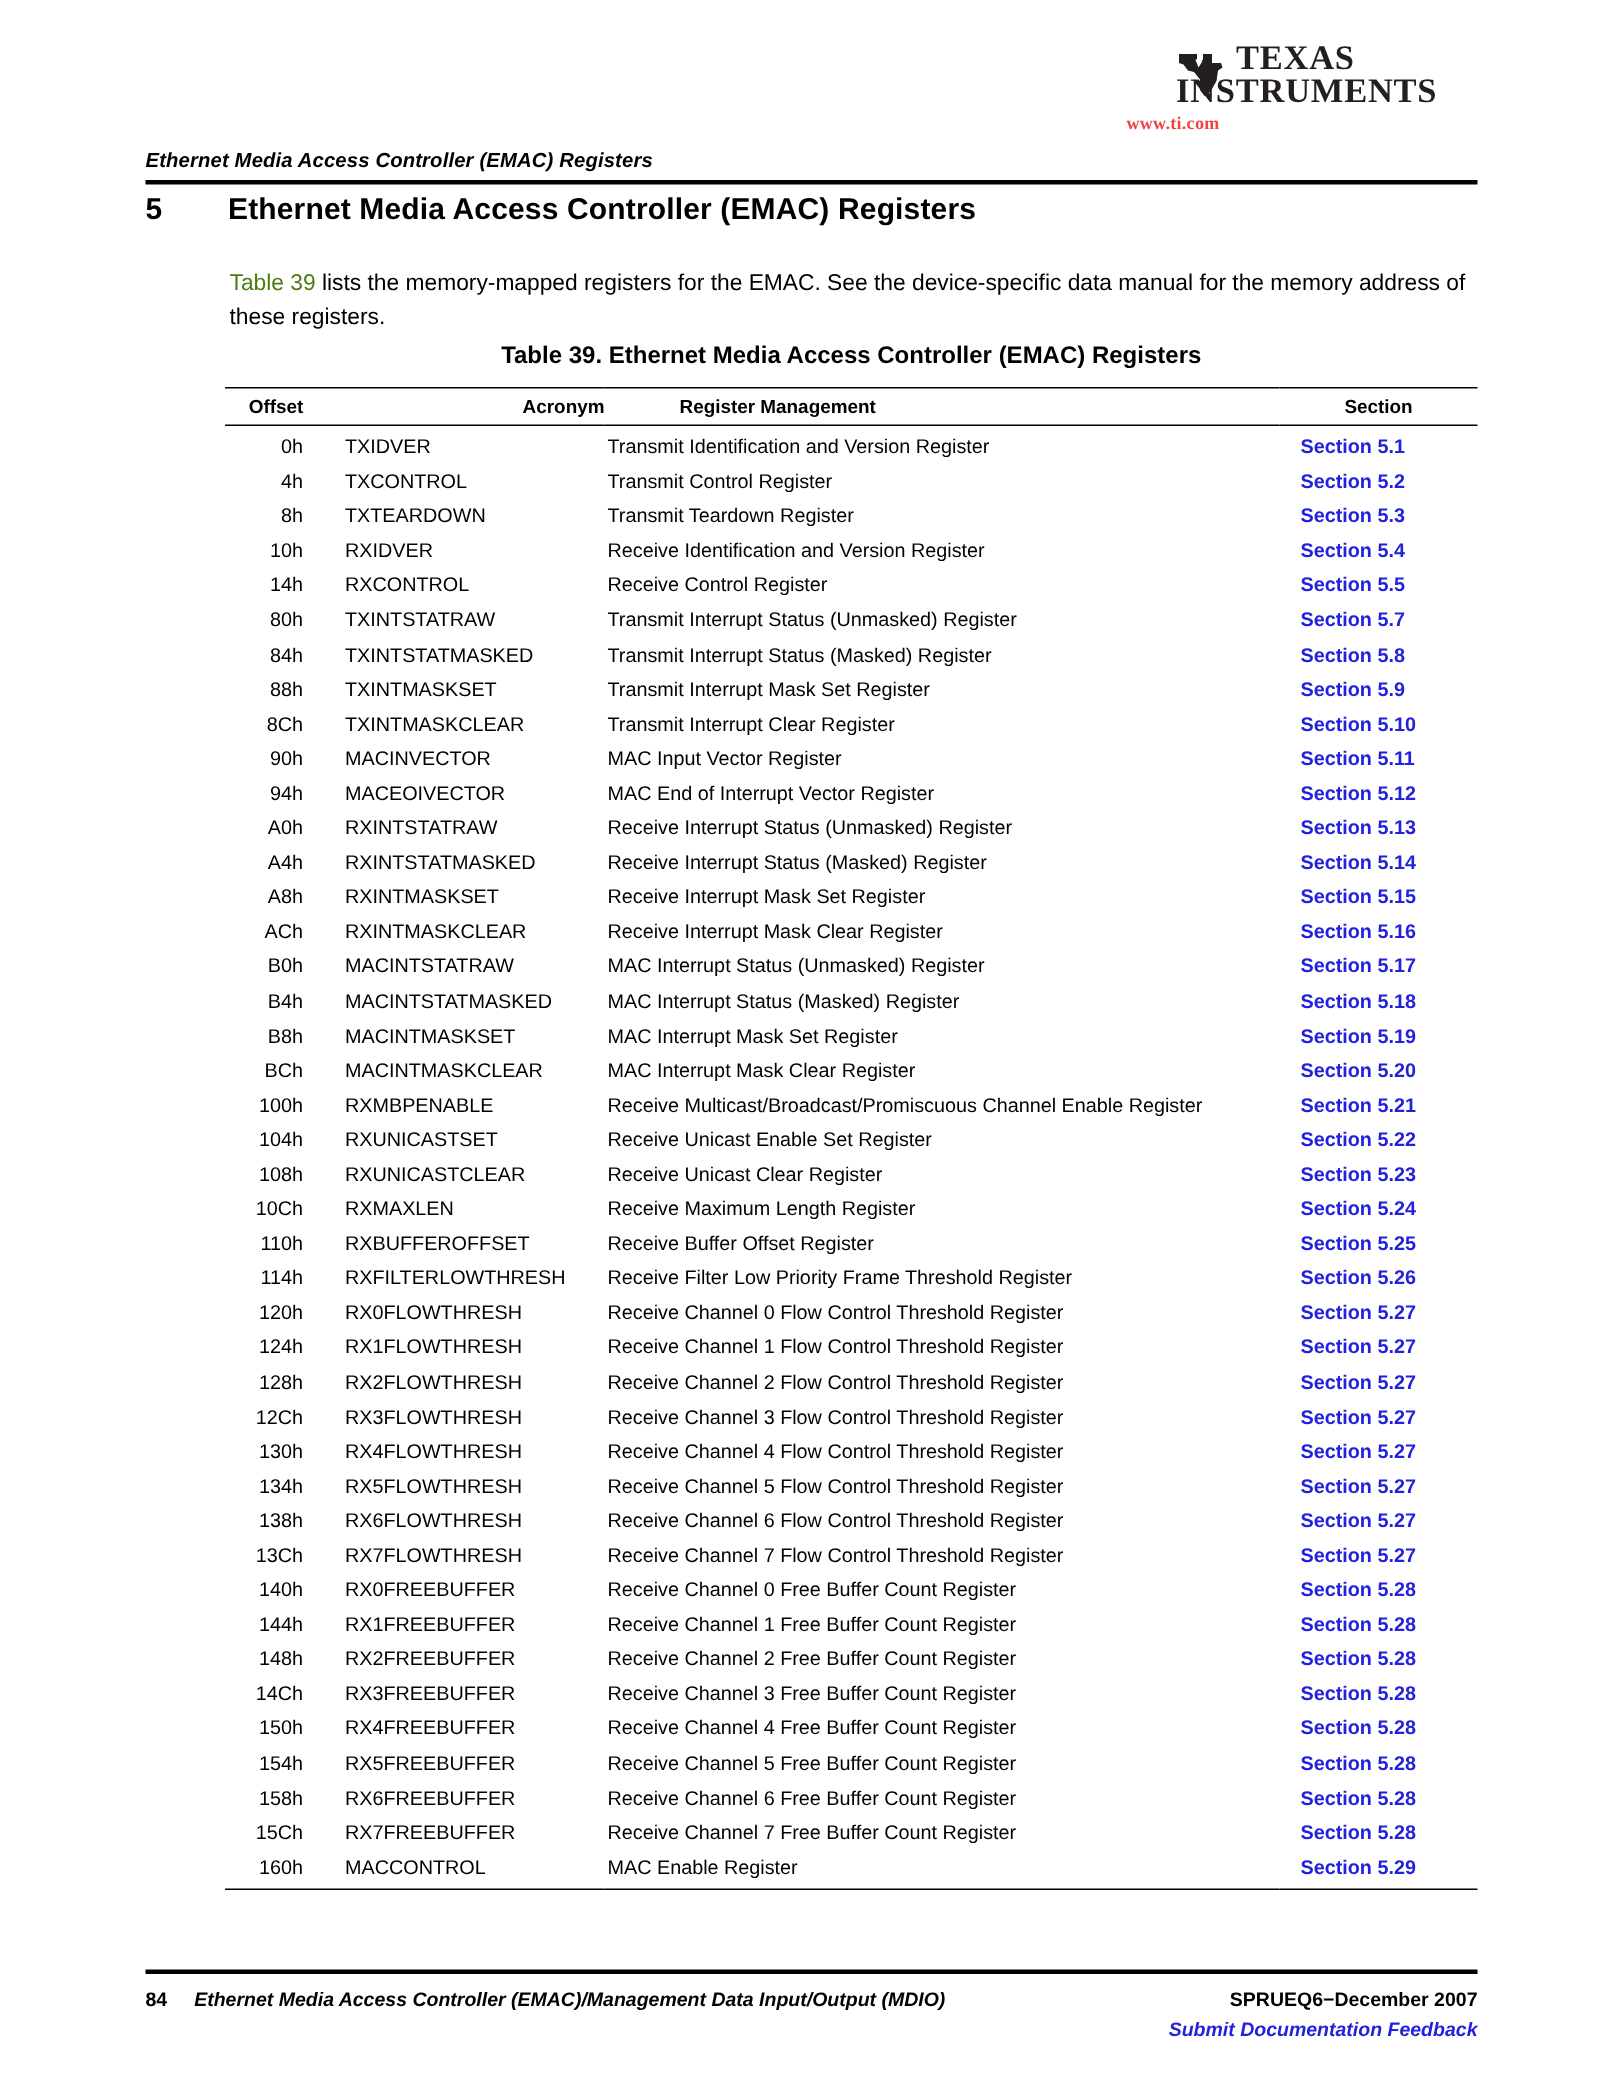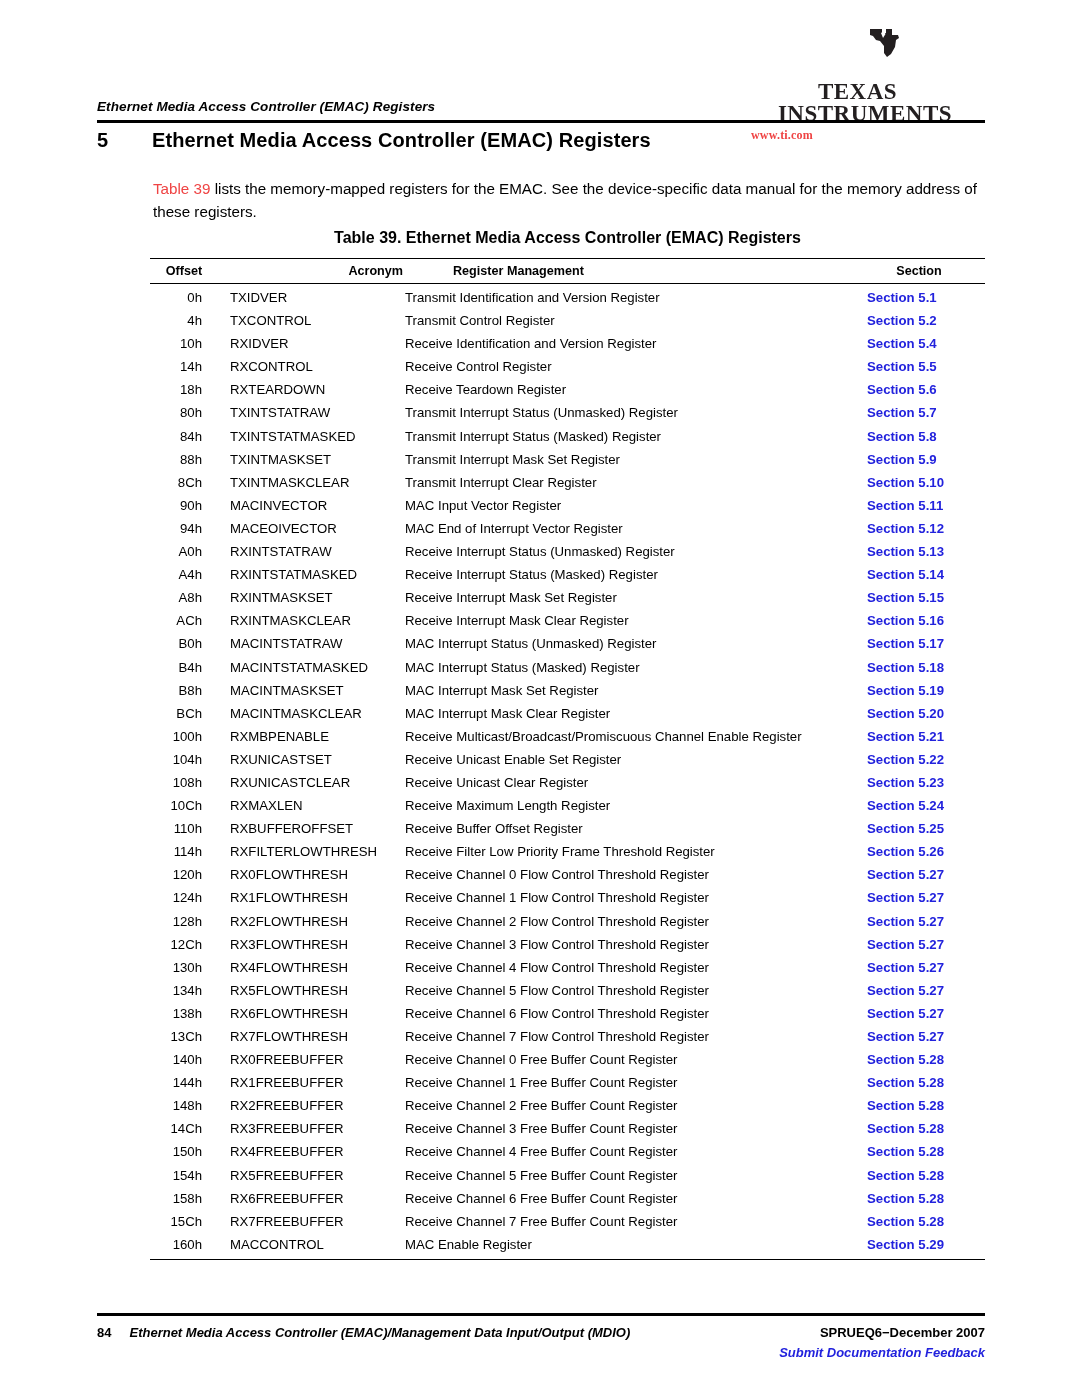"TEXAS" .ti-logo-row { flex-direction: column -> none; gap: 23px -> 7px }
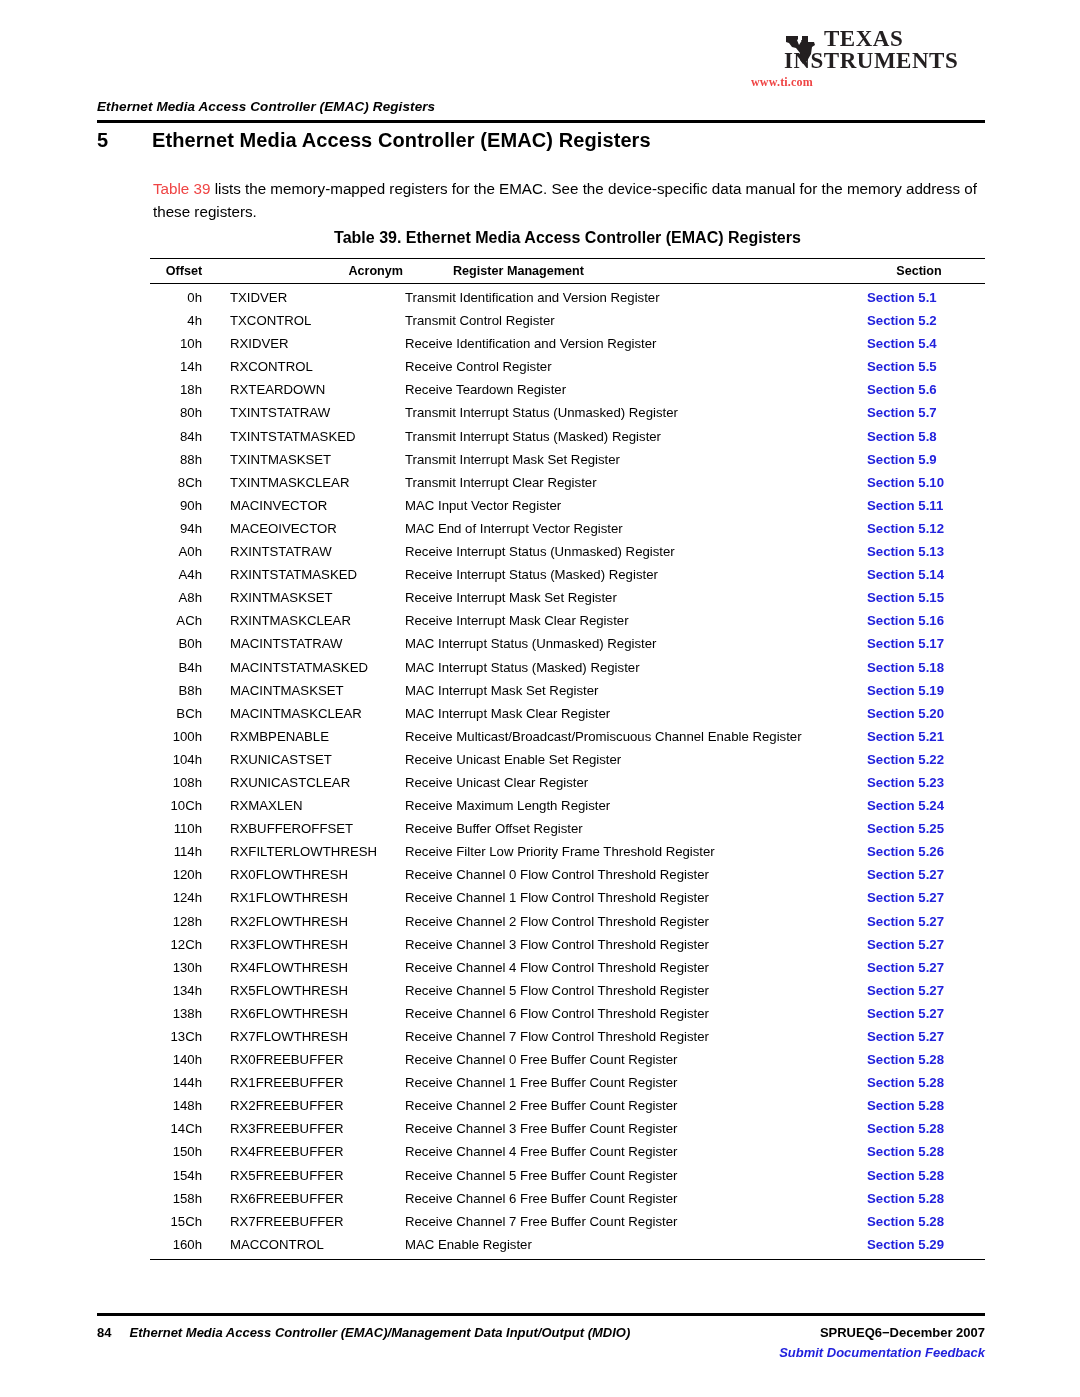"Table 39" .link { color: #ef4444 -> #4d7c0f }
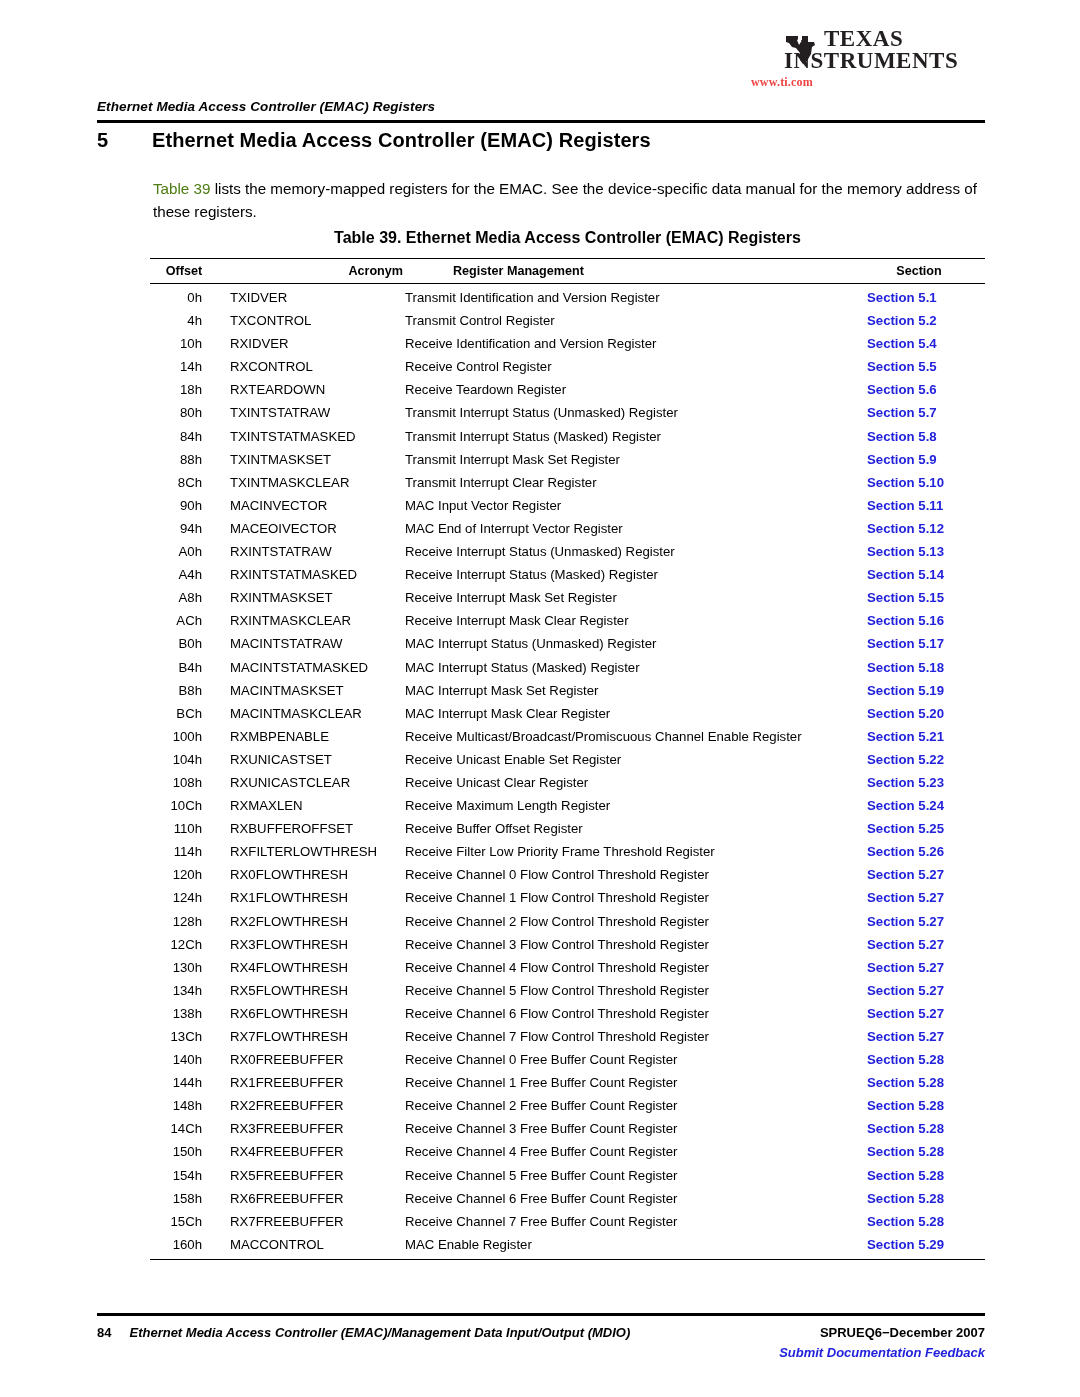"8h" tr { html: none -> <tr> <td>8h</td> <td>TXTEARDOWN</td> <td>Transmit Teardown Register</td> <td>Section 5.3</td> </tr> }
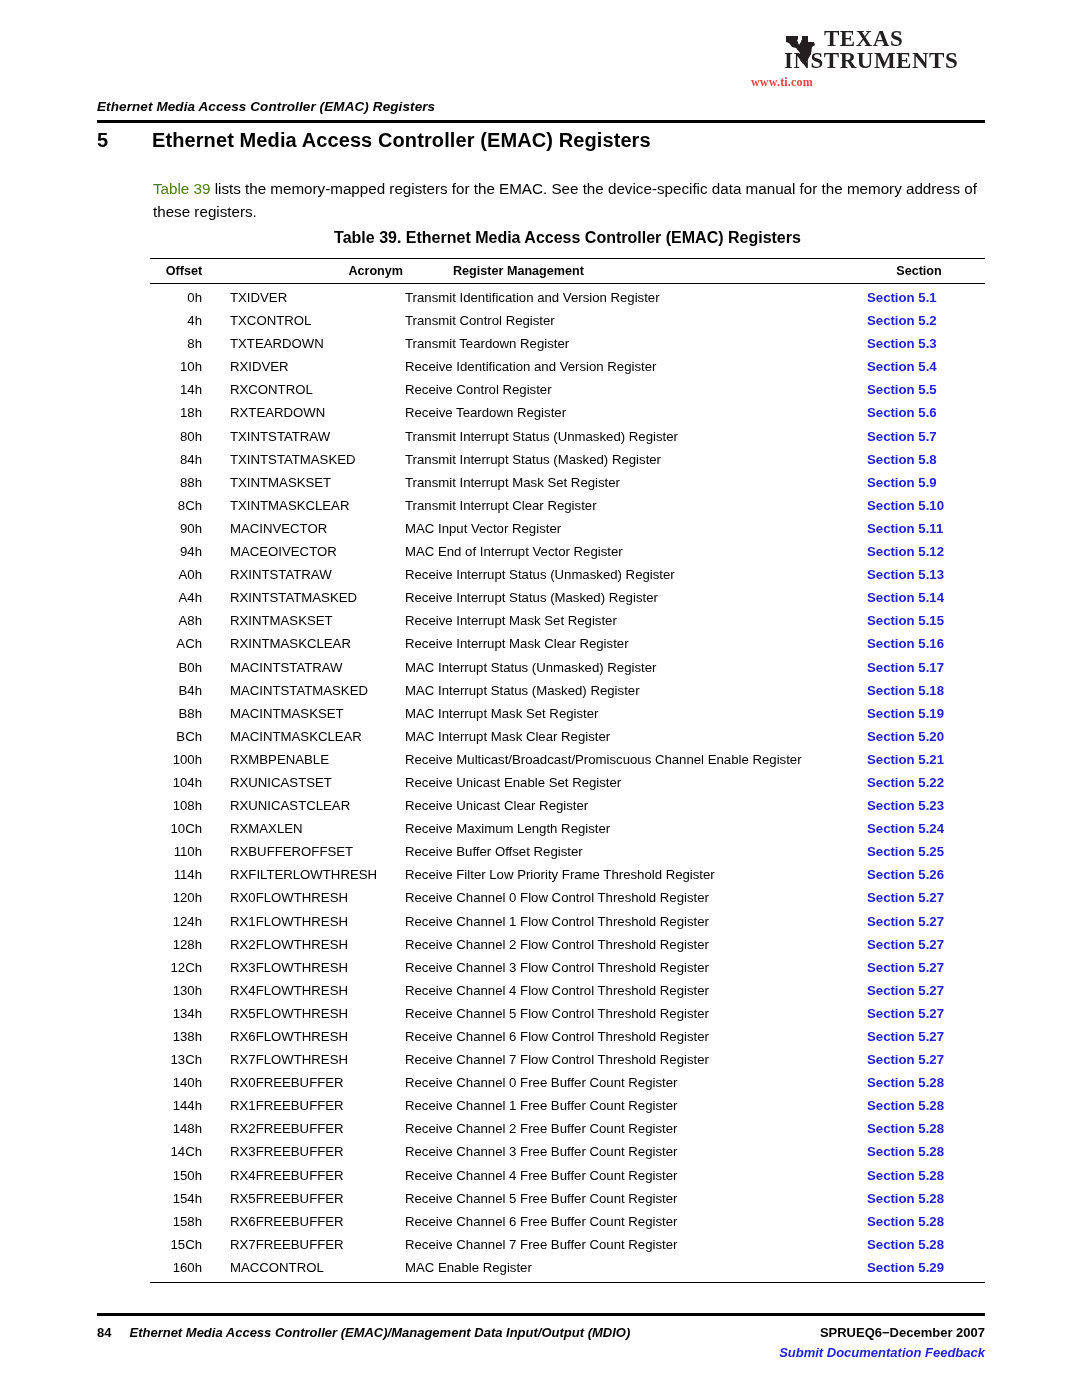"18h" tr { html: <tr> <td>18h</td> <td>RXTEARDOWN</td> <td>Receive Teardown Register</td> <td>Section 5.6</td> </tr> -> none }
